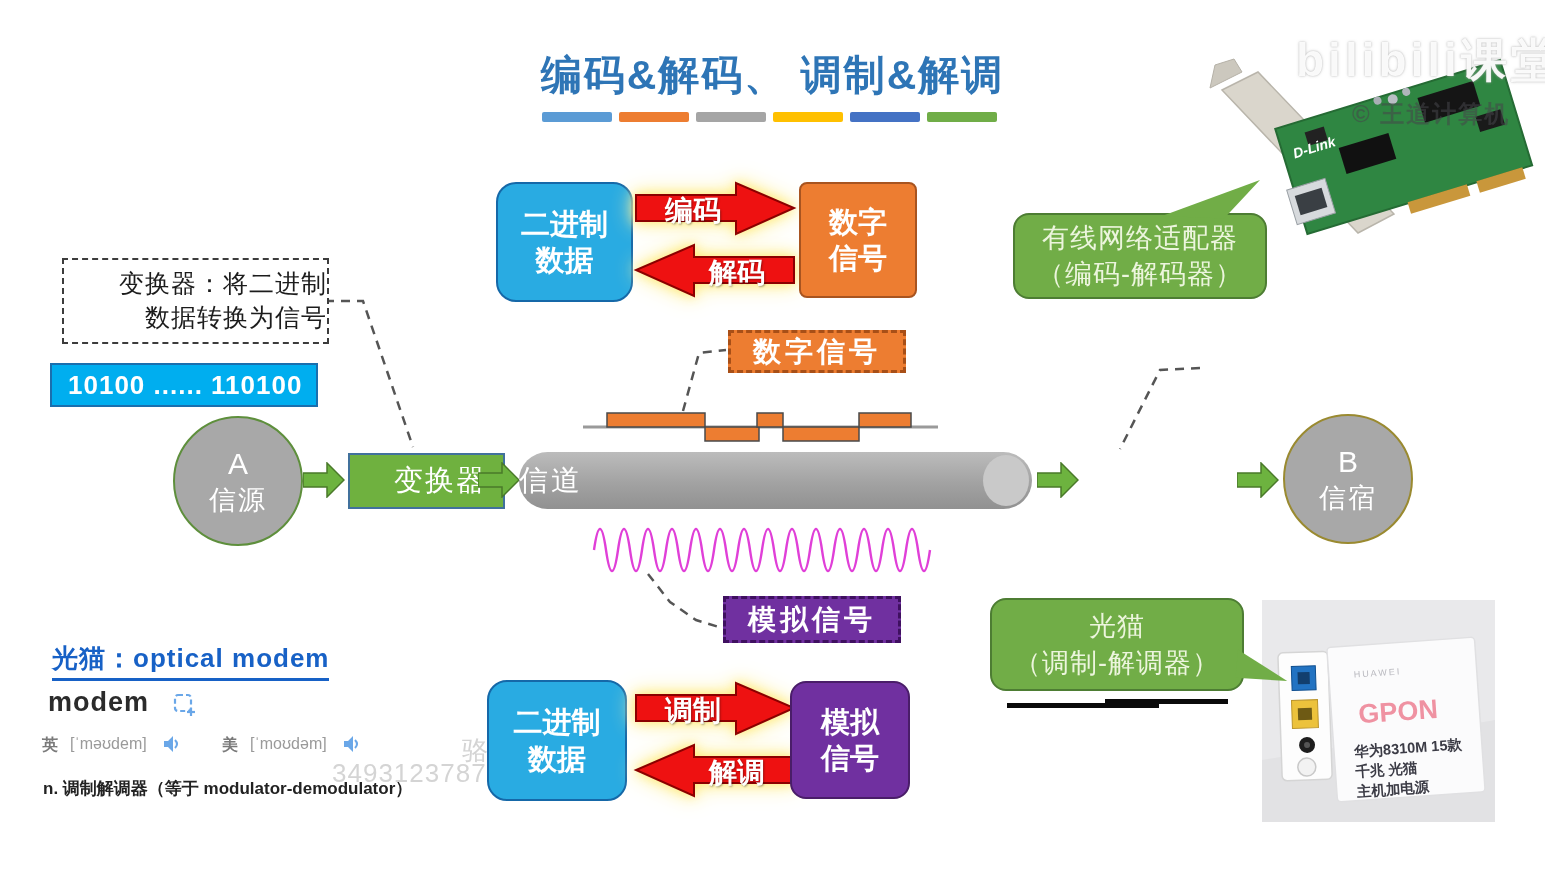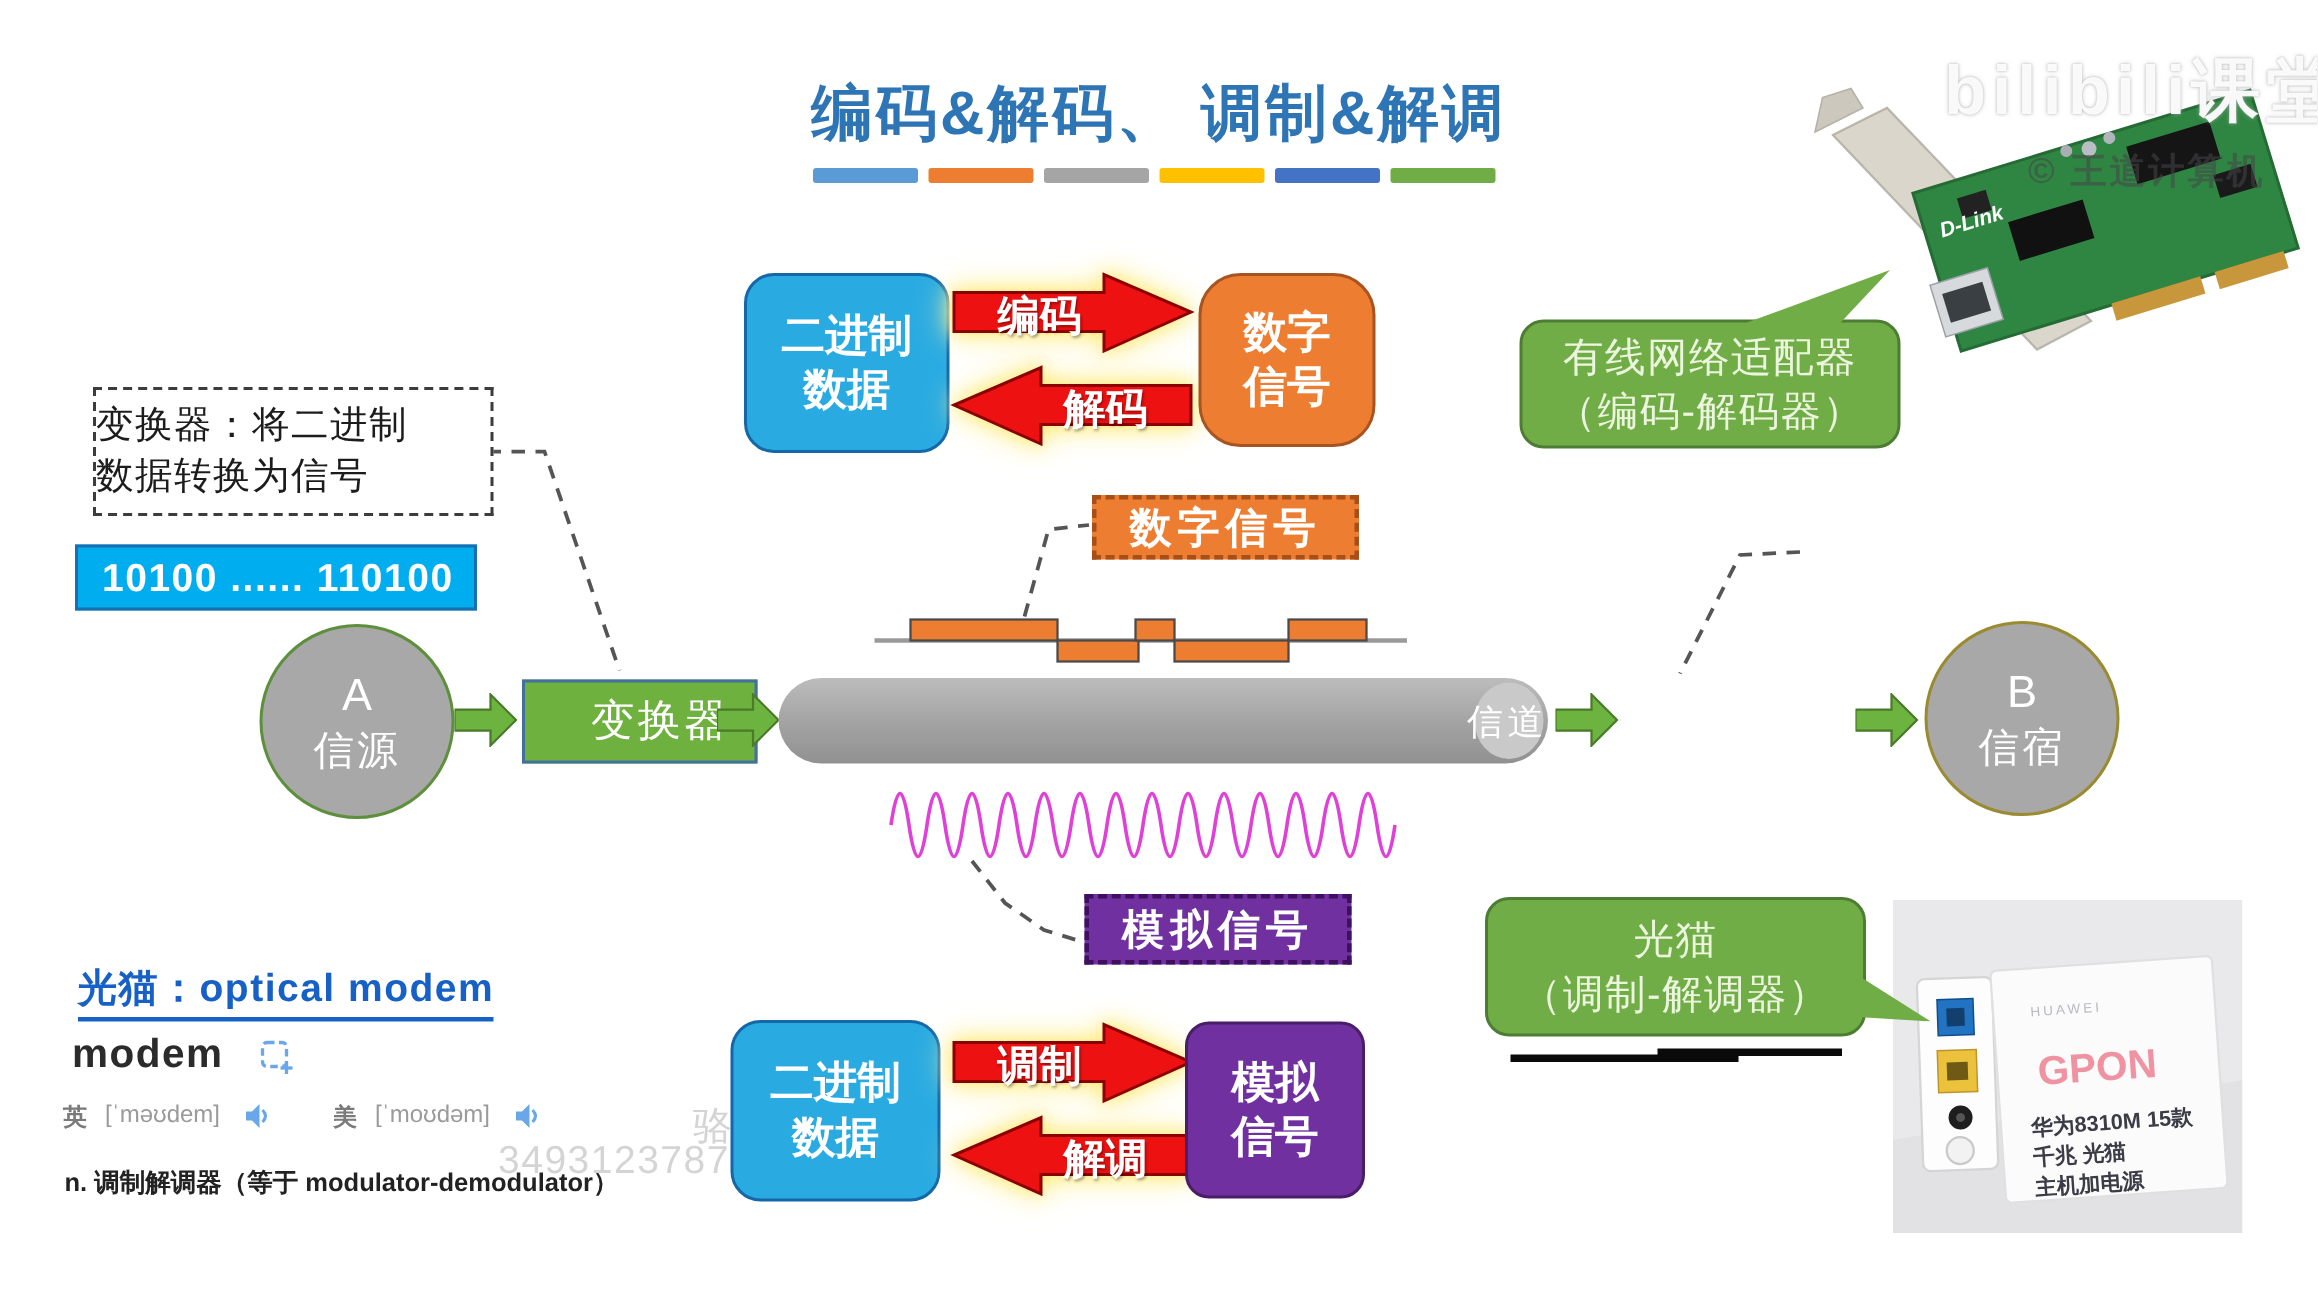"数字" .orange-node { border-radius: 28px -> 8px }
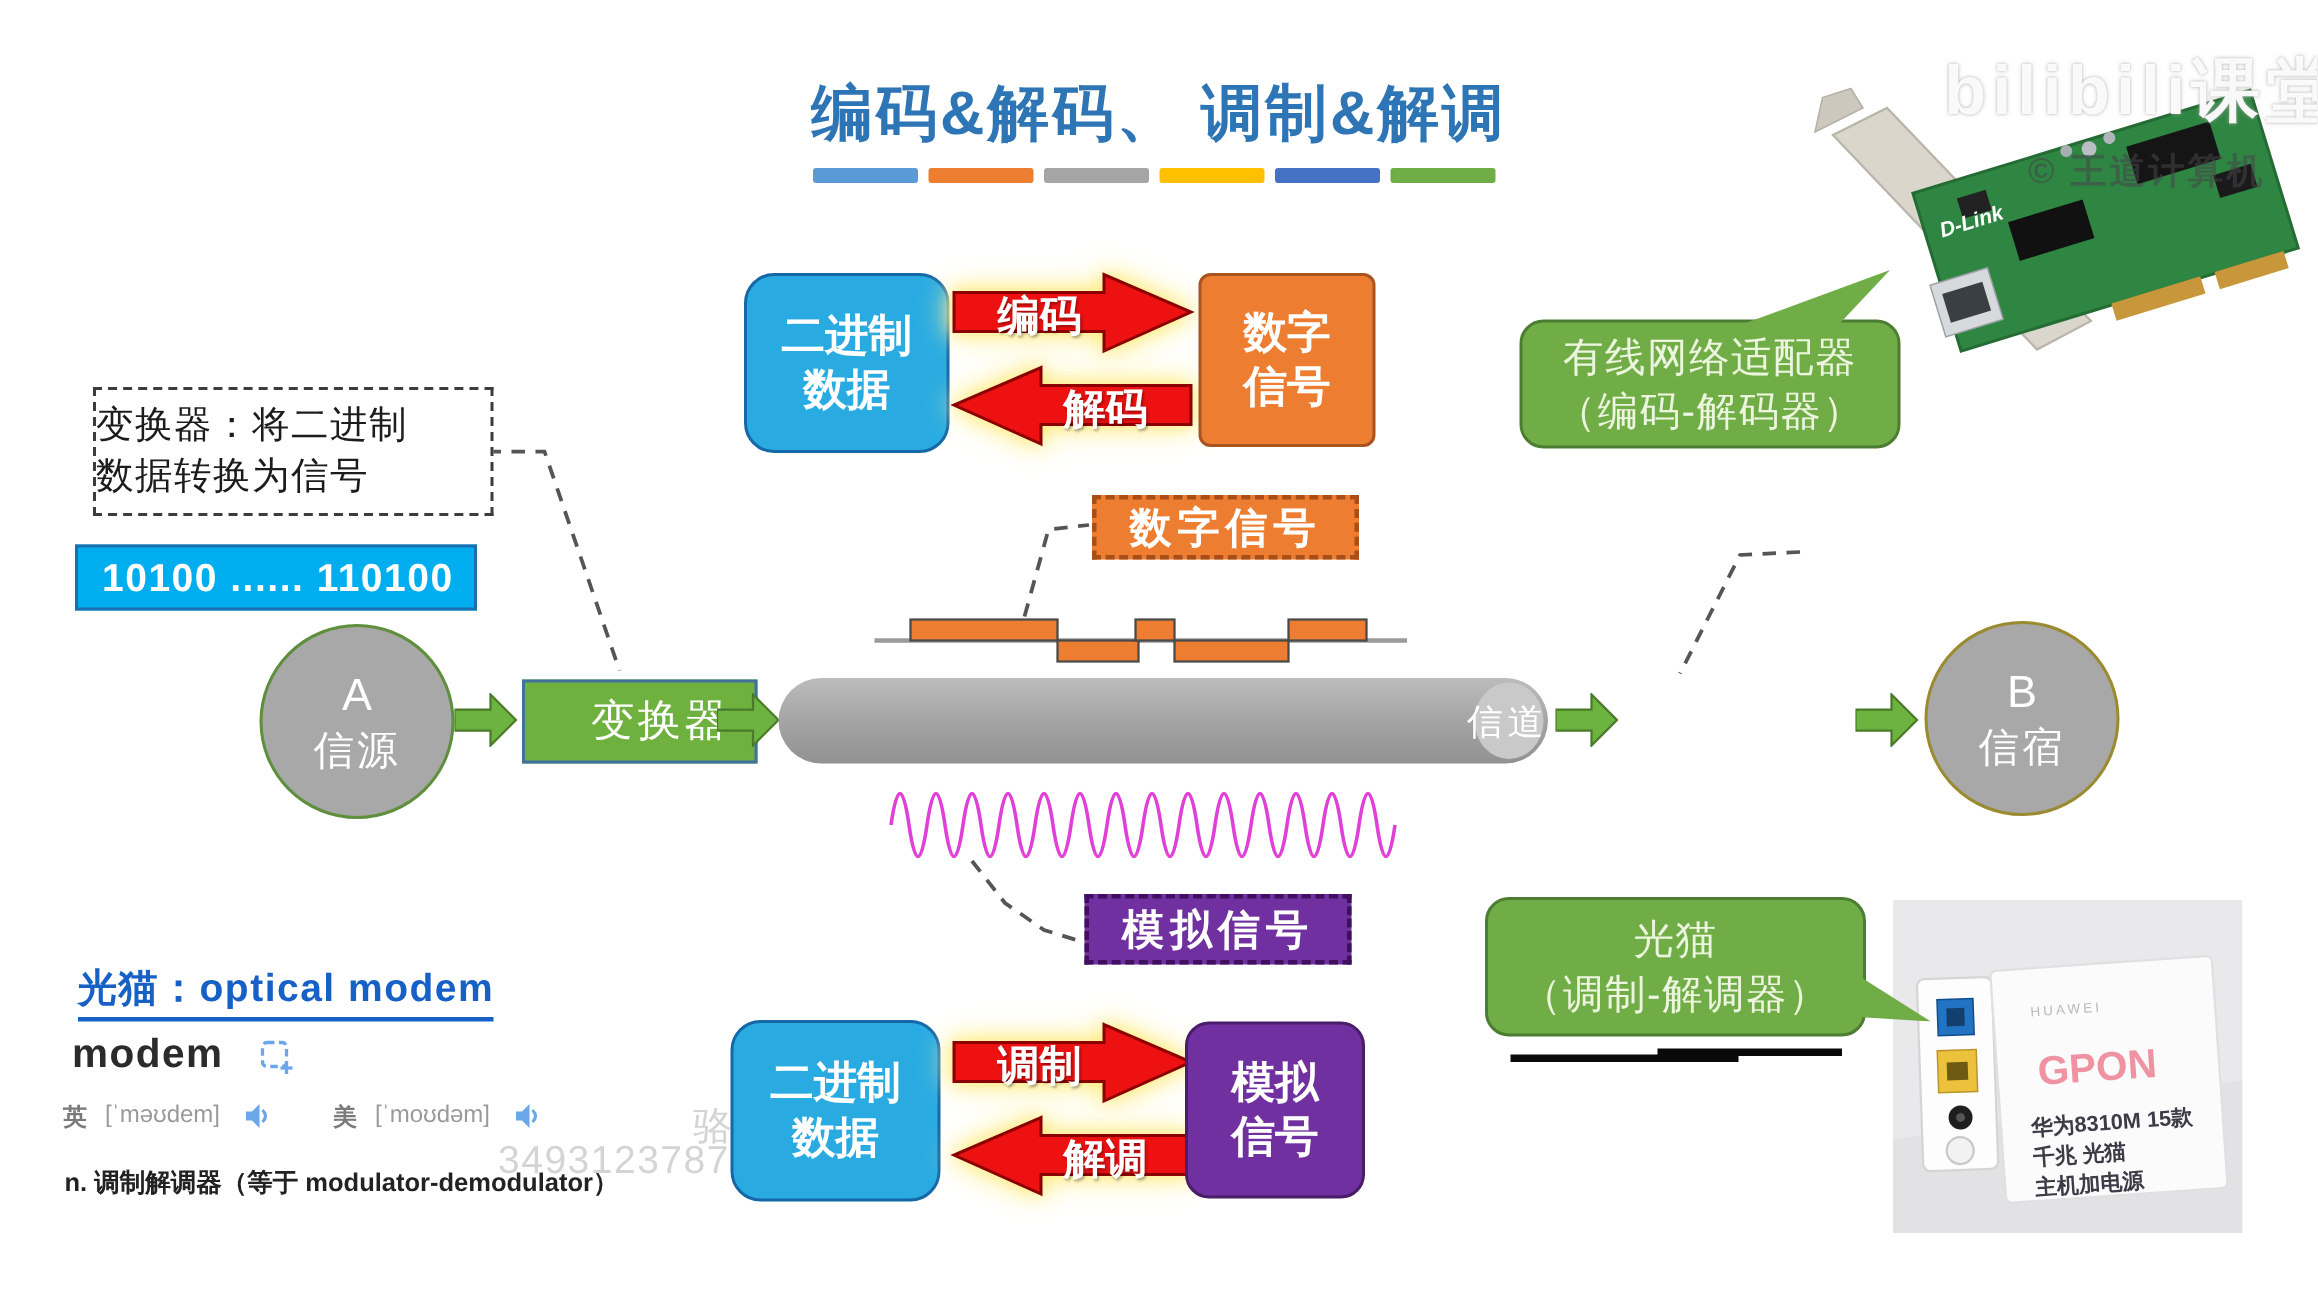"变换器：将二进制" .note { align-items: flex-start -> flex-end }
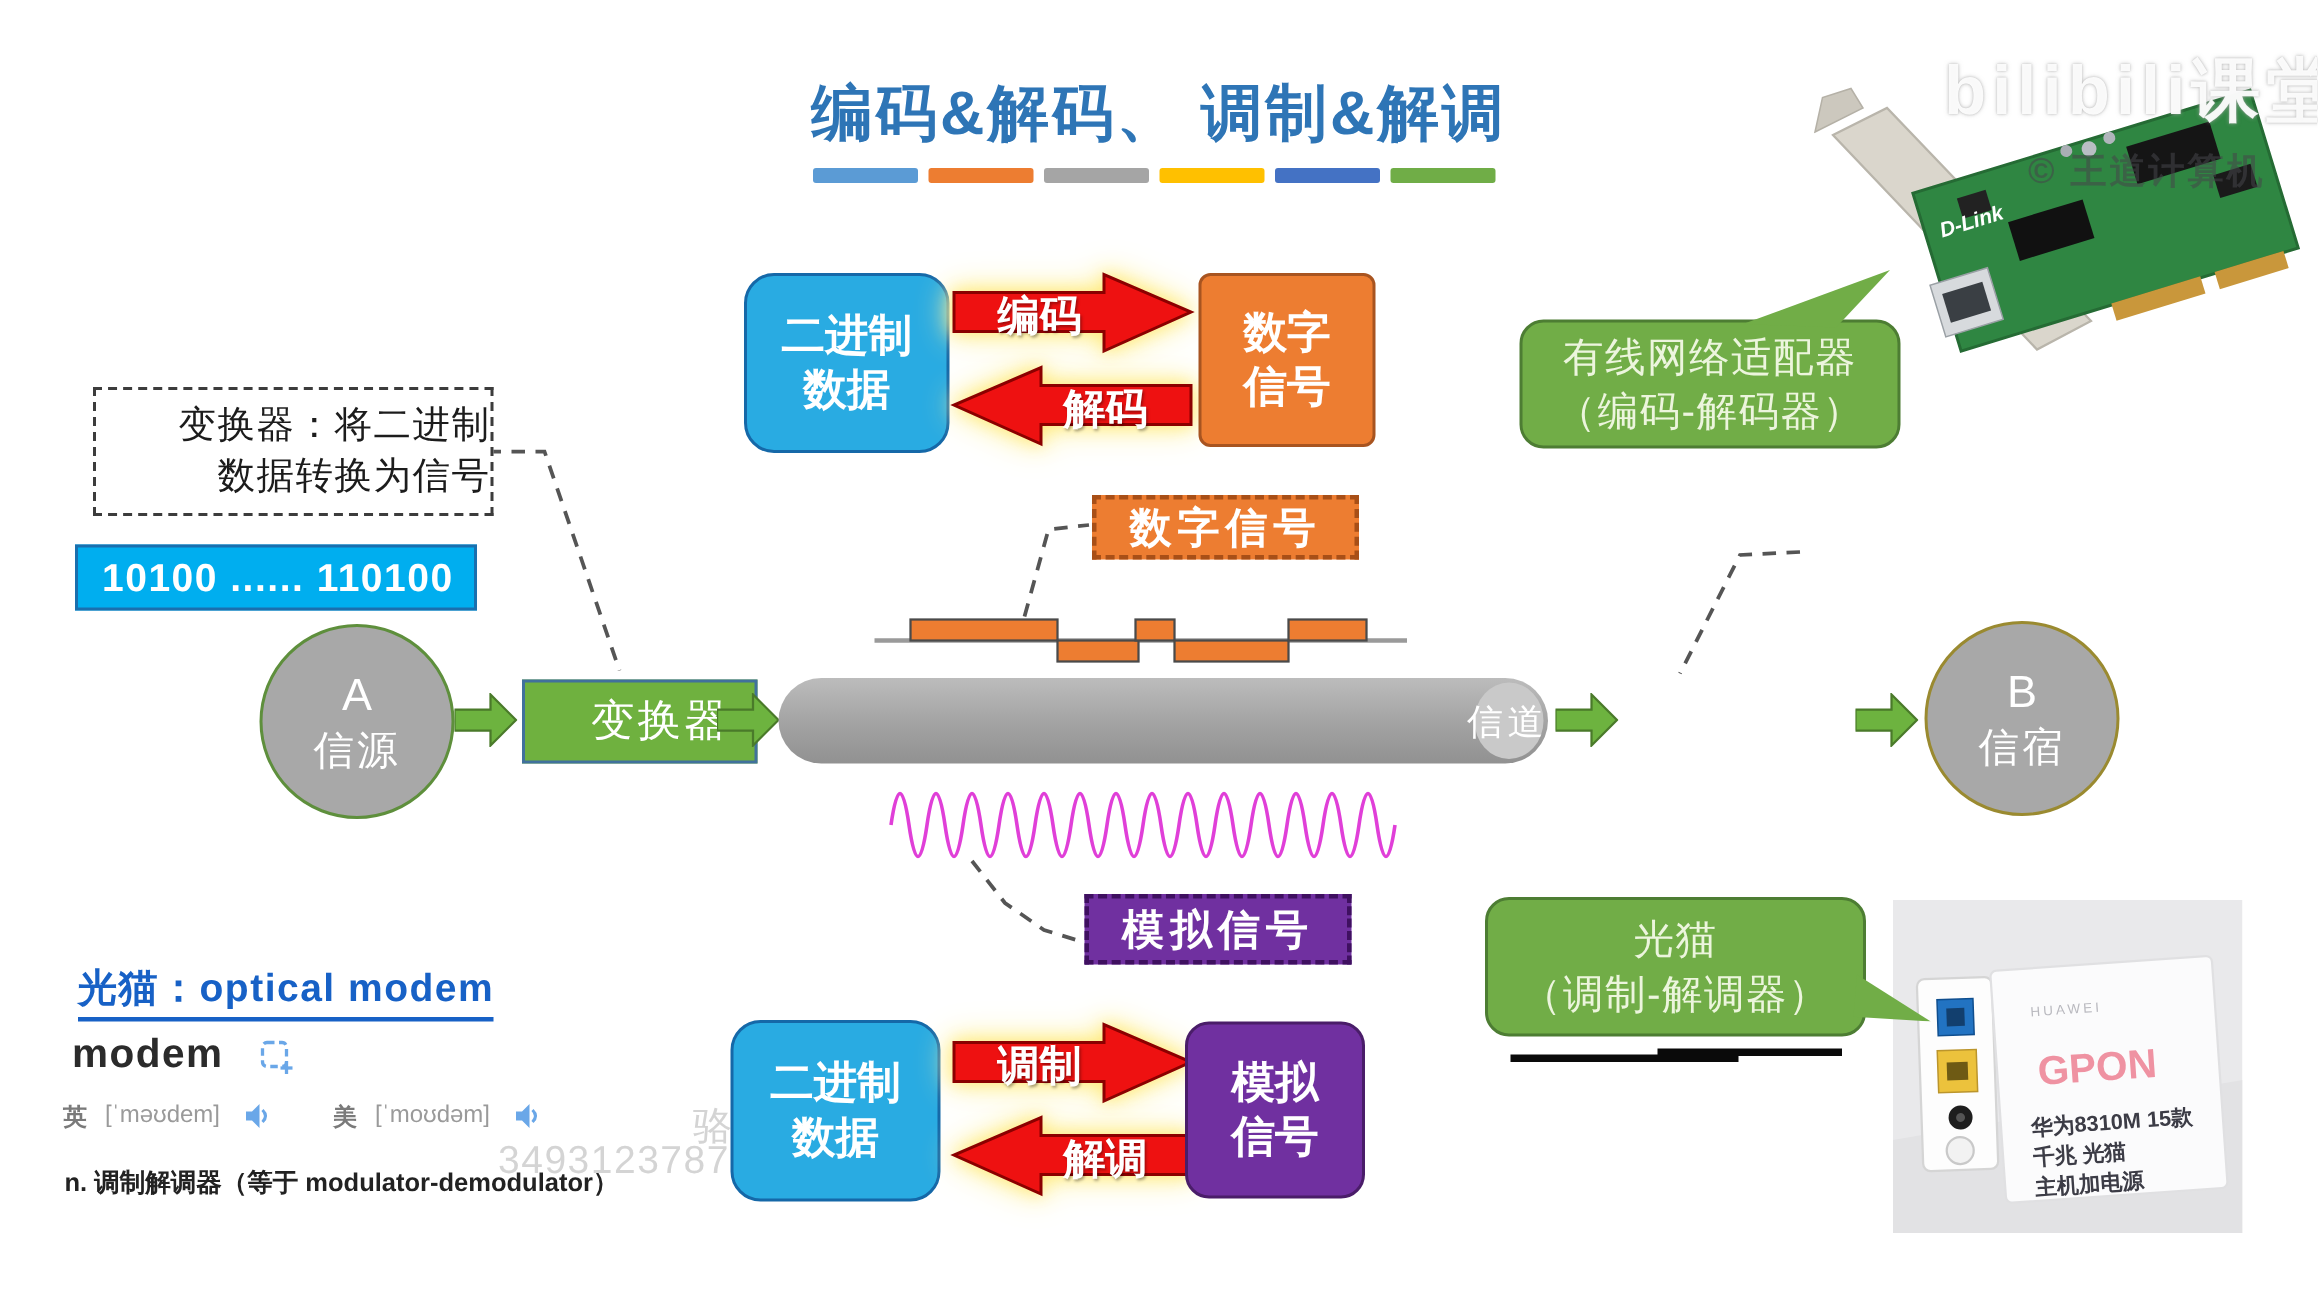"信道" .cylinder { font-size: 24px -> 29px; justify-content: flex-end -> flex-start }
